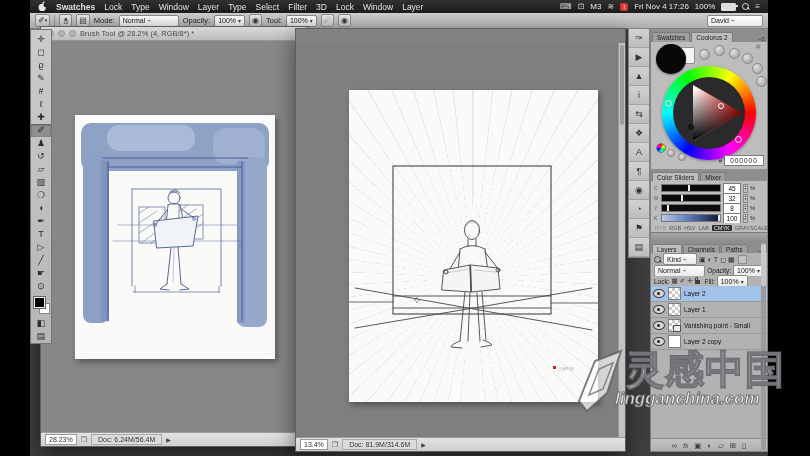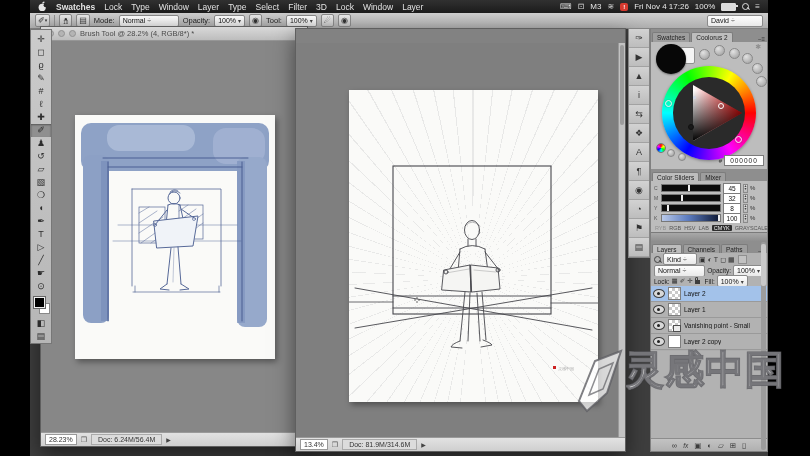"lingganchina.com" div.wm-url { html: none -> <div>lingganchina.com</div> }
